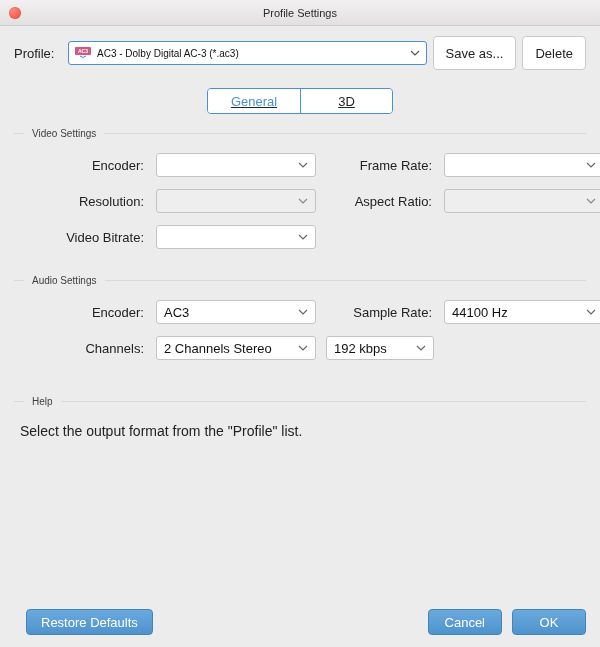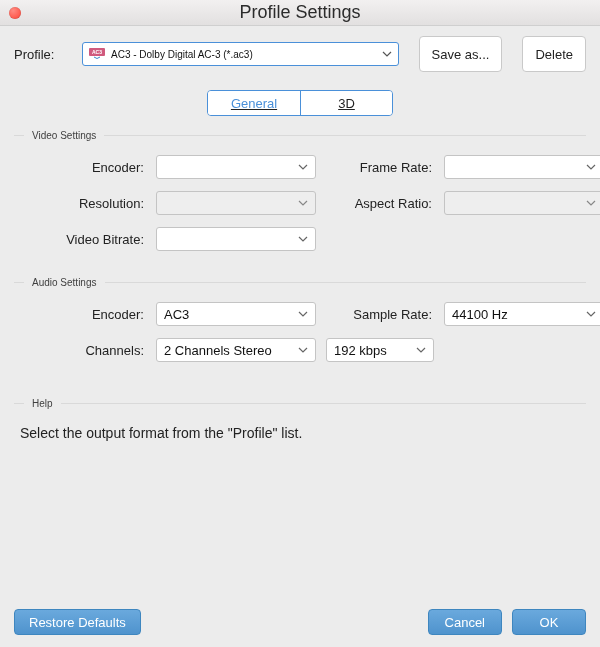"Profile Settings" .titlebar .title { font-size: 18px -> 11px }
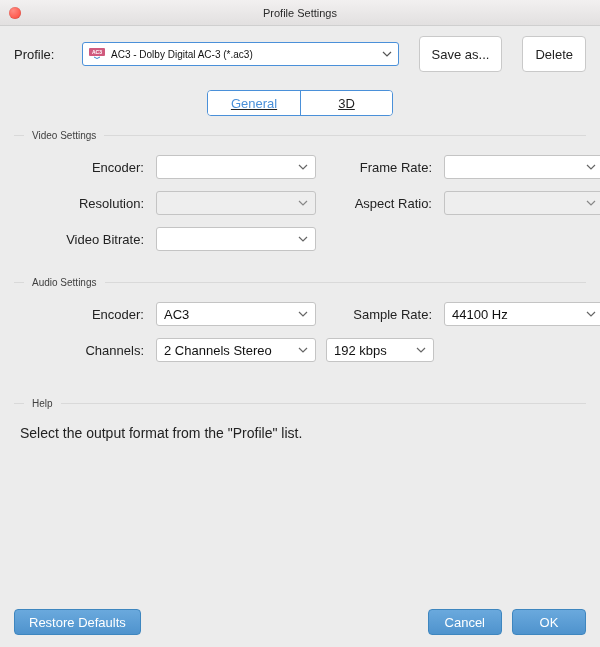"Profile:" .row { gap: 20px -> 6px }
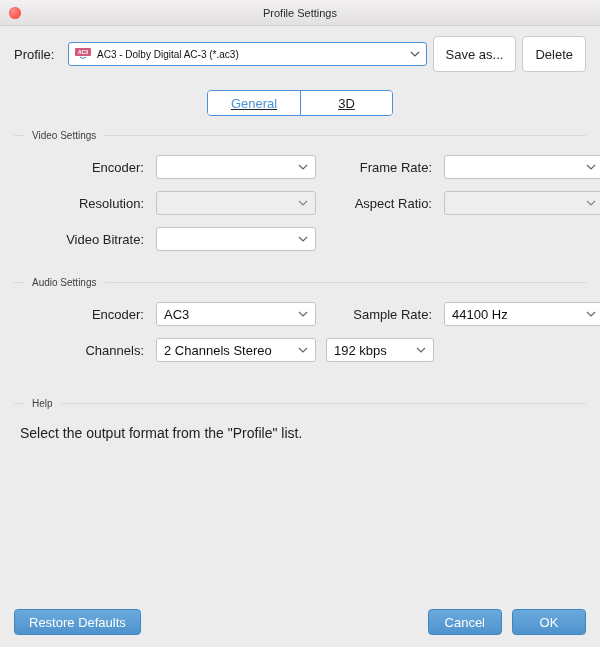"Save as..." .pill-btn { height: 36px -> 20px; padding: 2px 12px -> 16px 12px }
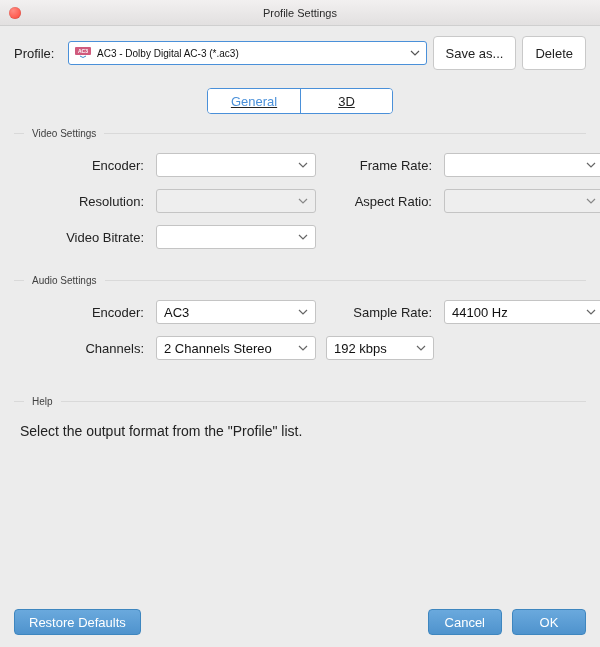"Restore Defaults" .footer { left: 0 -> 12px }
